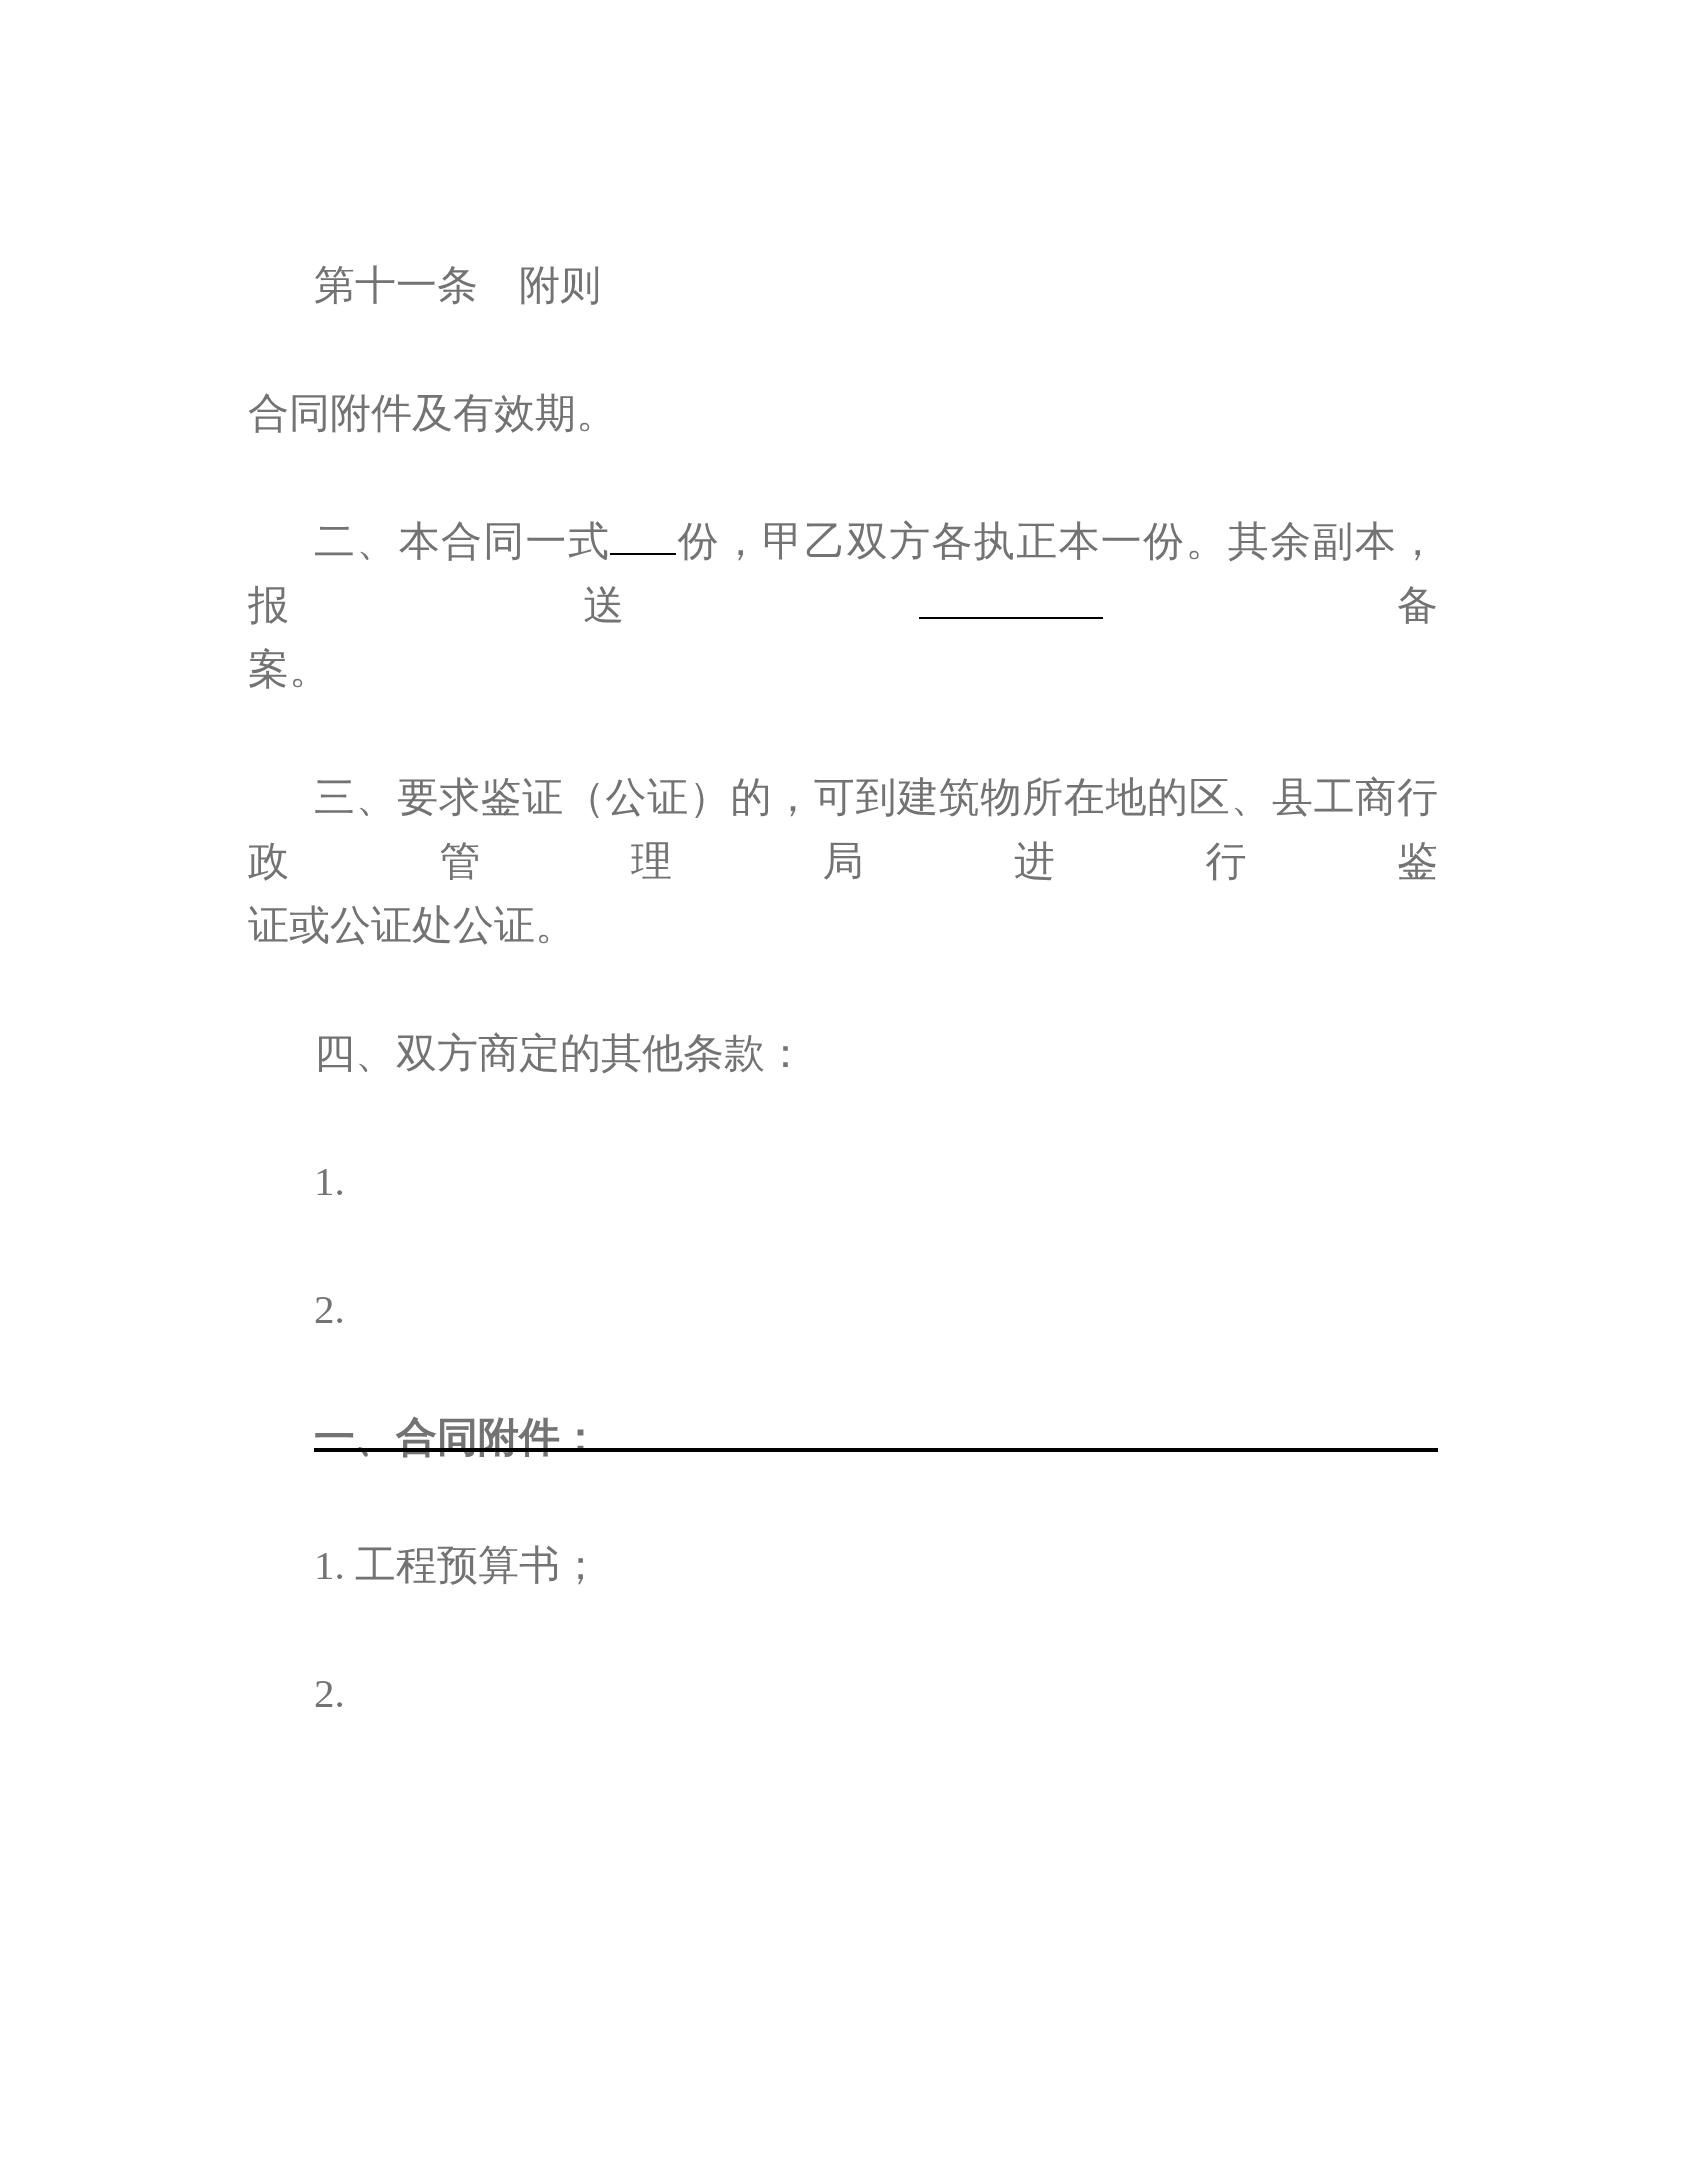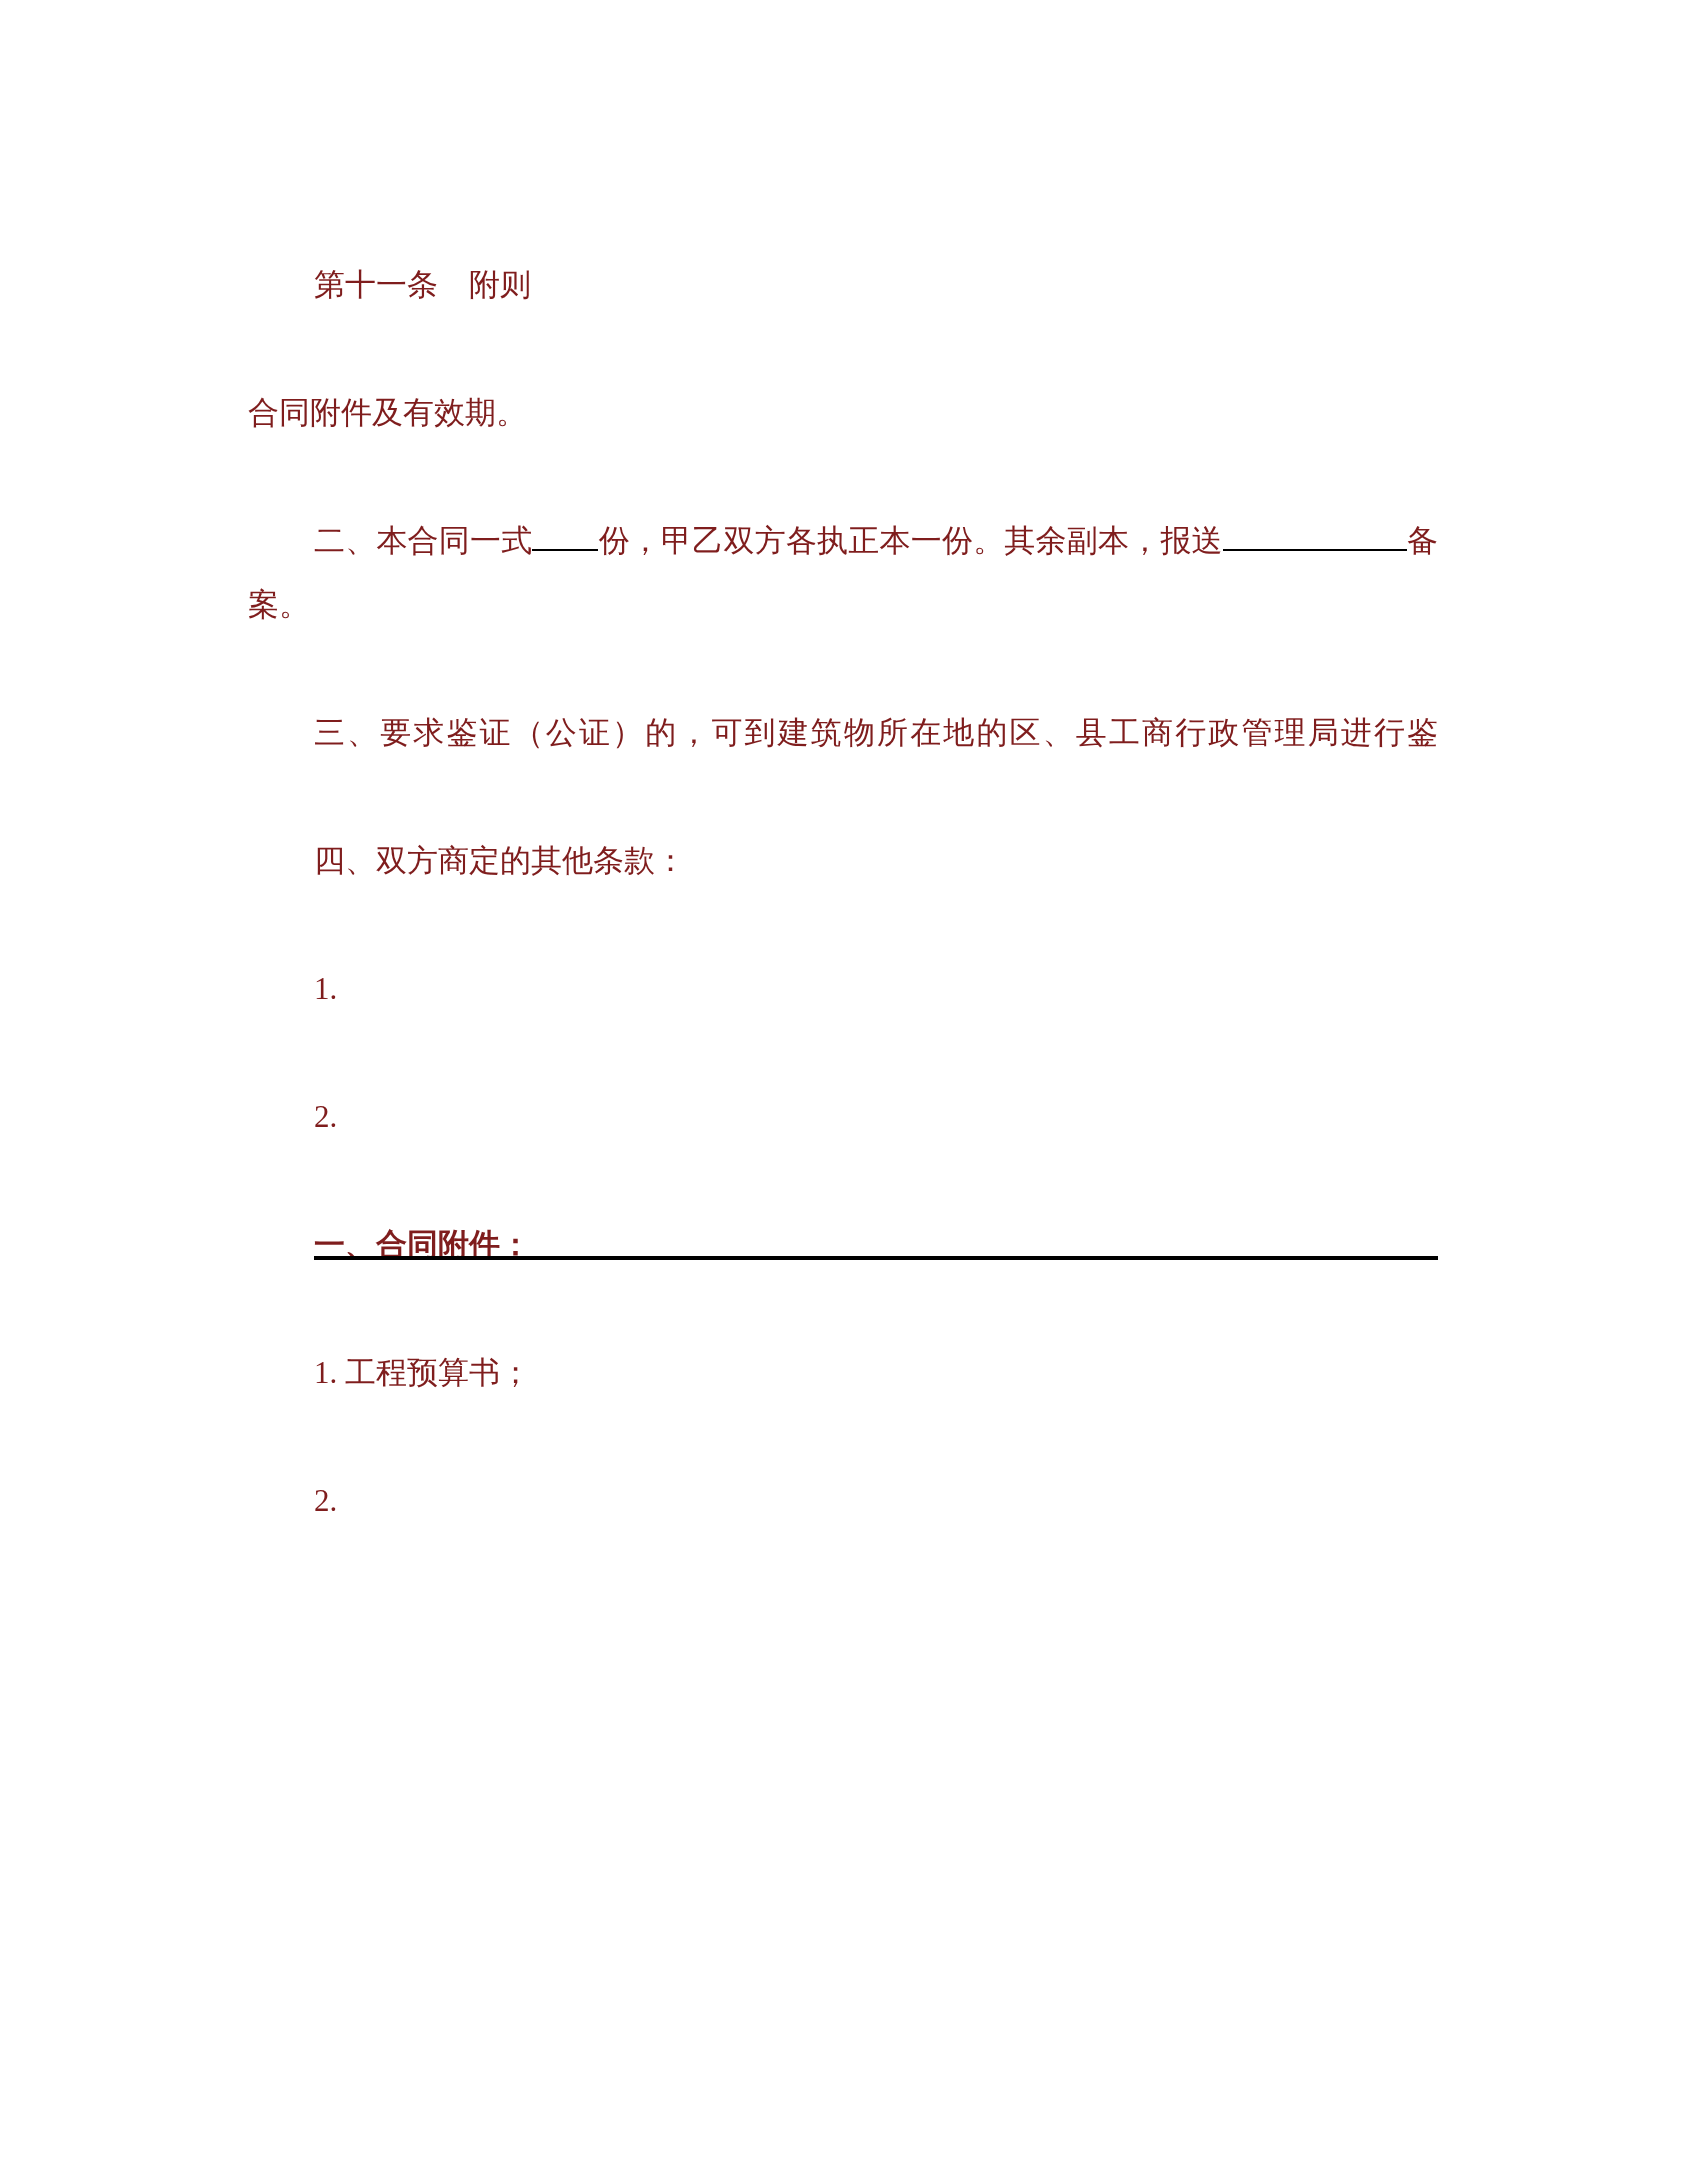"第十一条 附则" .content { color: #7f1d1d -> #737373; font-size: 31px -> 41px }
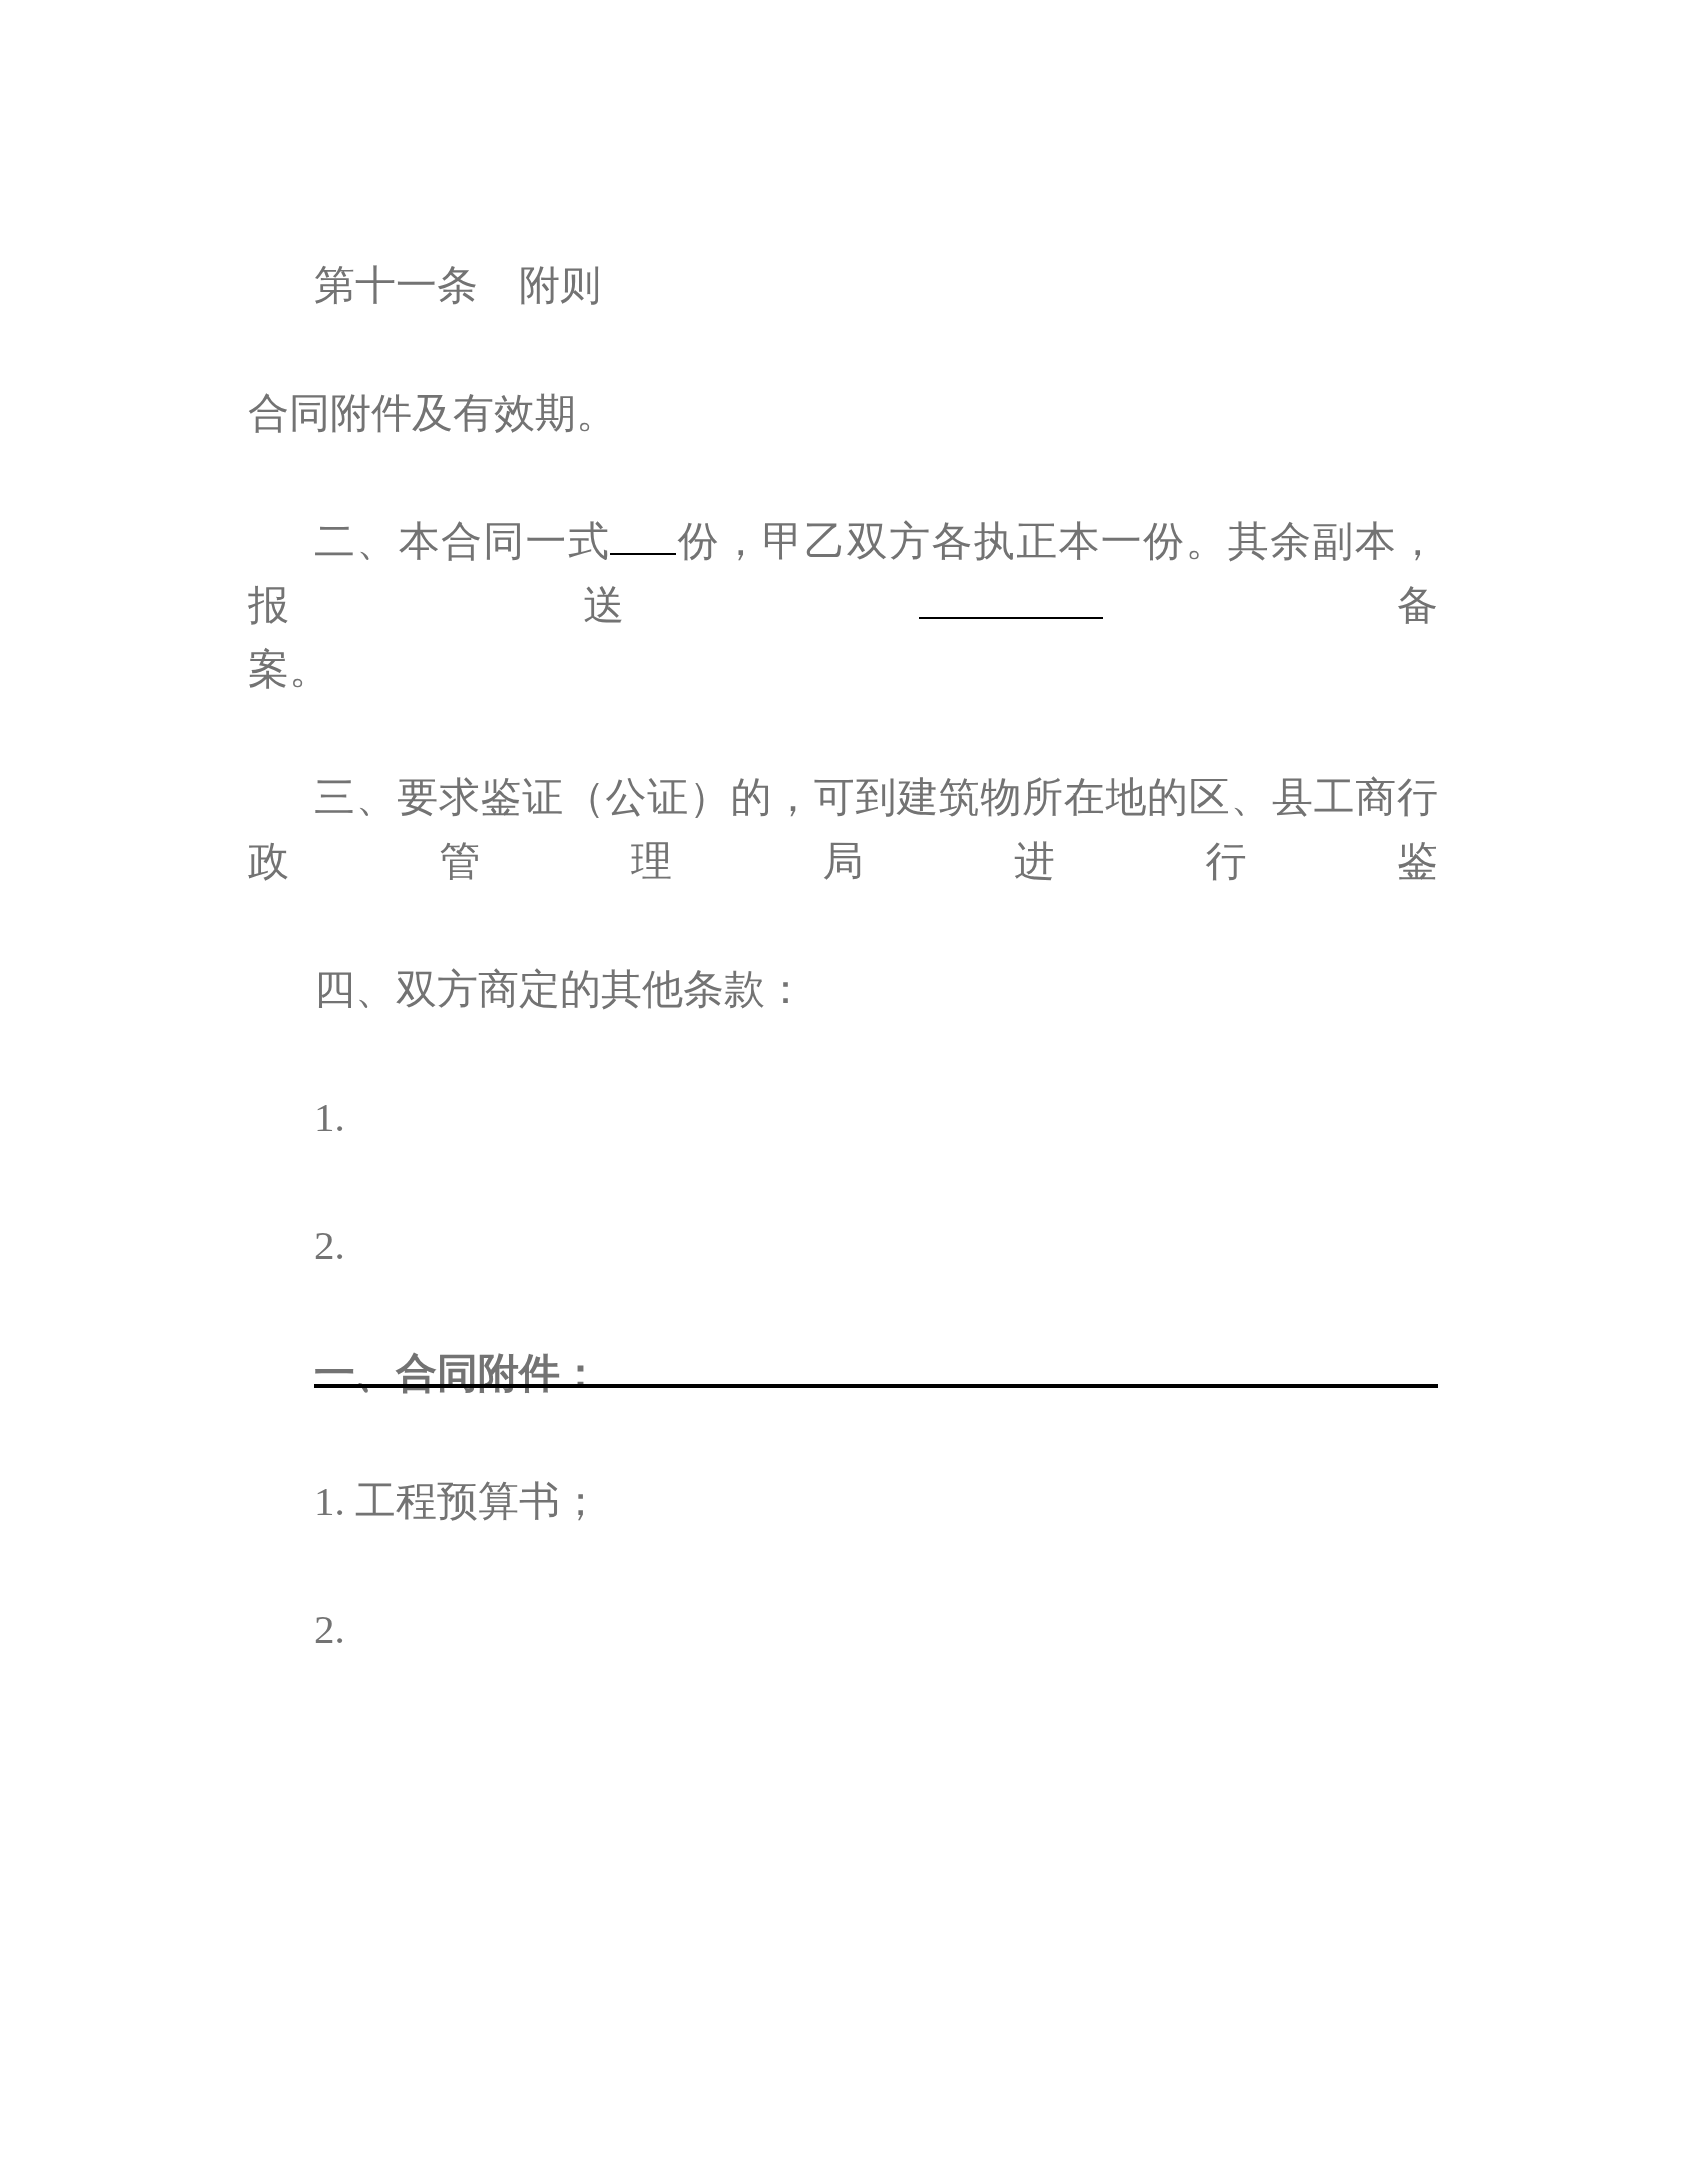"证或公证处公证。" div.line { html: none -> <div>证或公证处公证。</div> }
